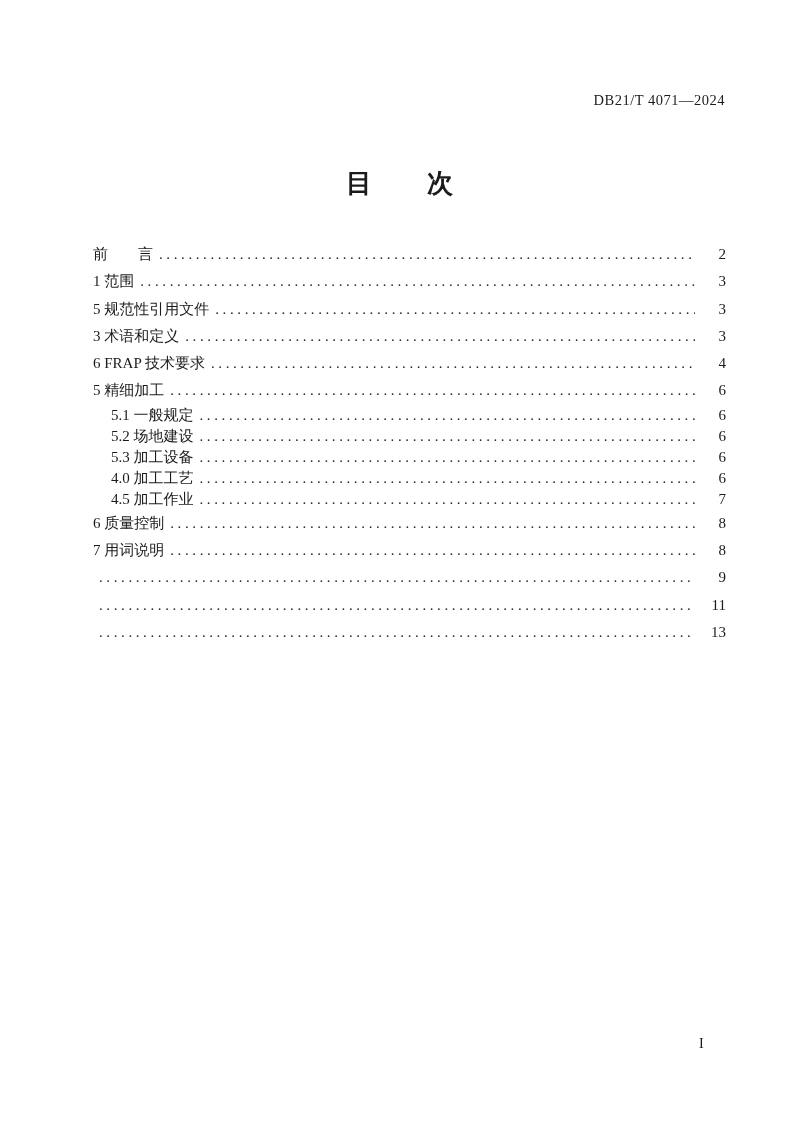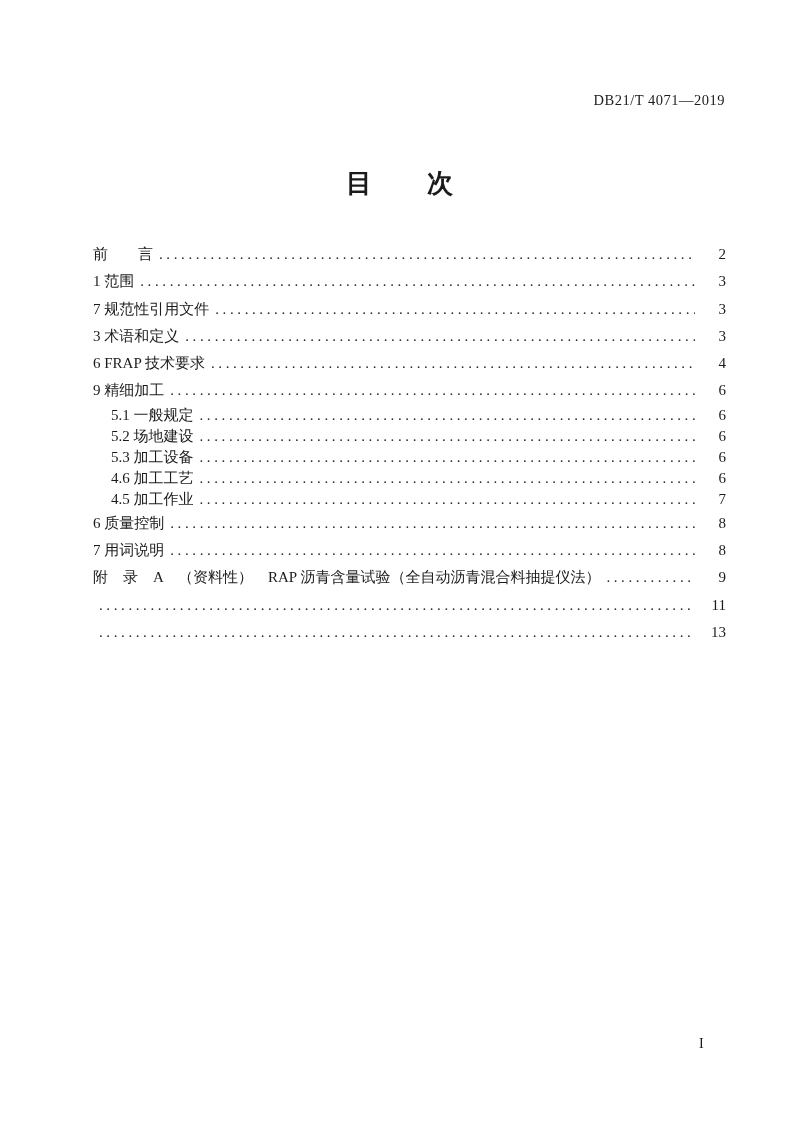"DB21/T 4071—2019" div.doc-code { text: 2019 -> 2024 }
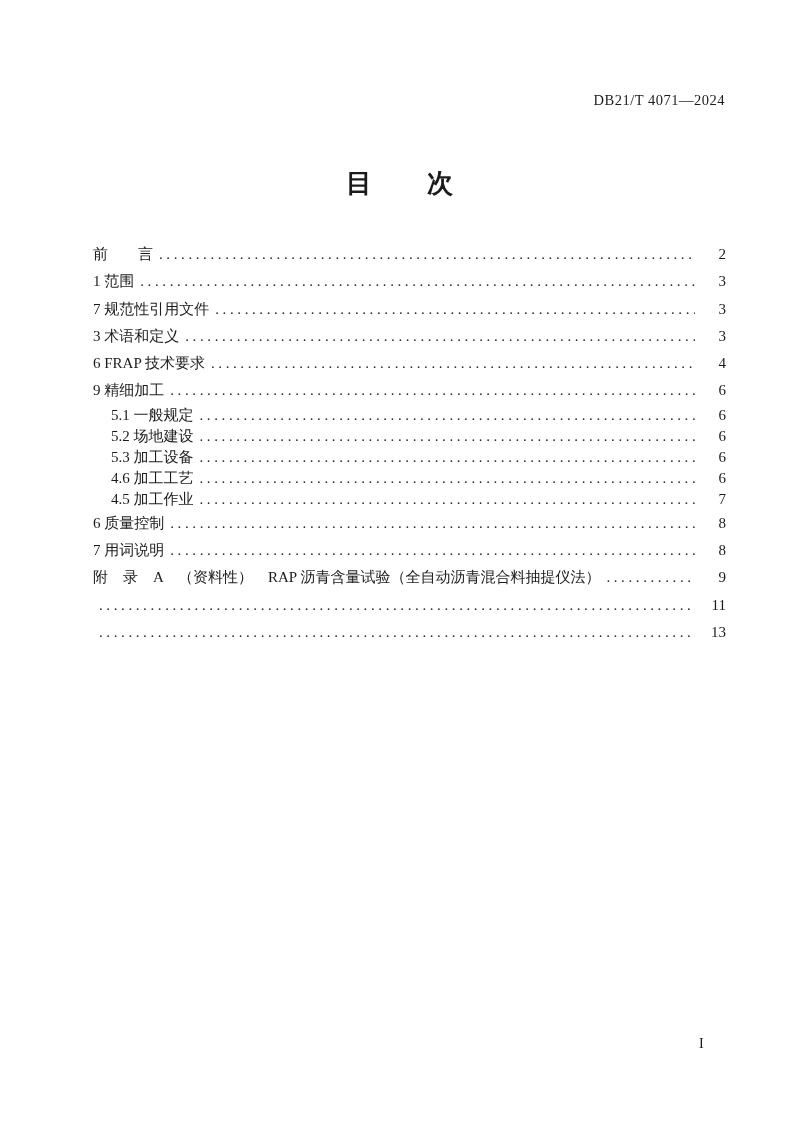"7 规范性引用文件" span.toc-label { text: 7 -> 5 }
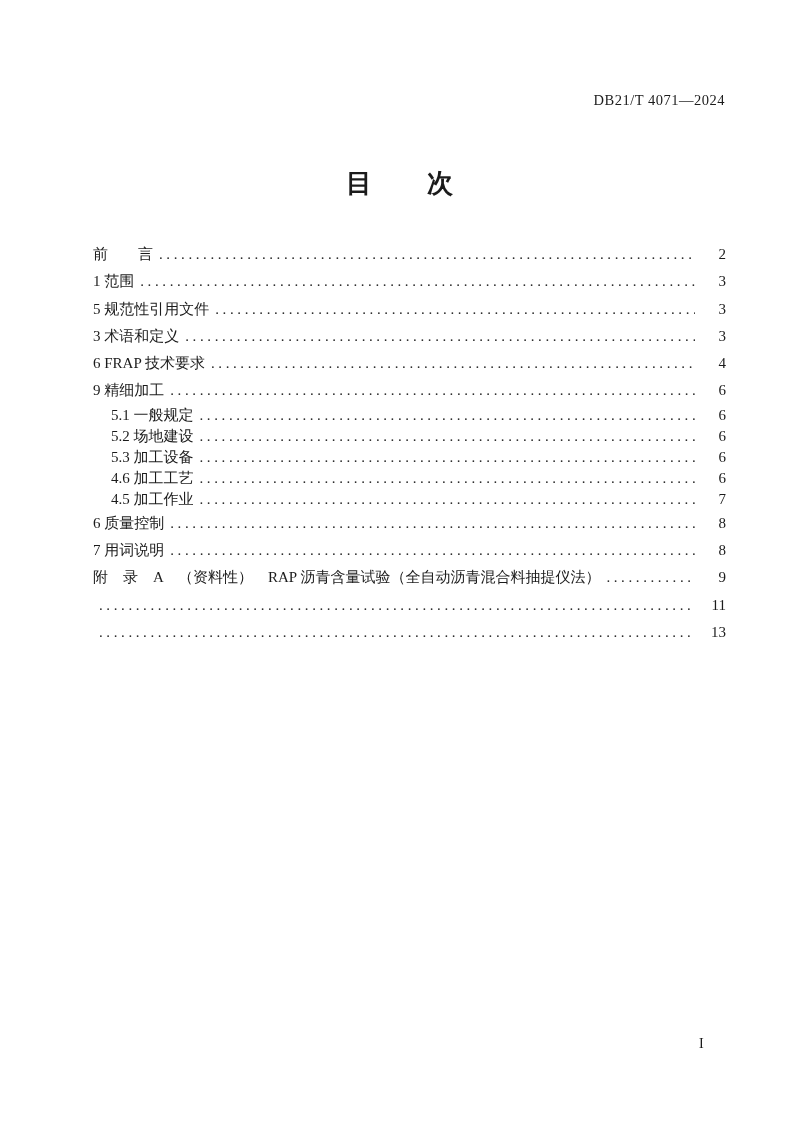"9 精细加工" span.toc-label { text: 9 -> 5 }
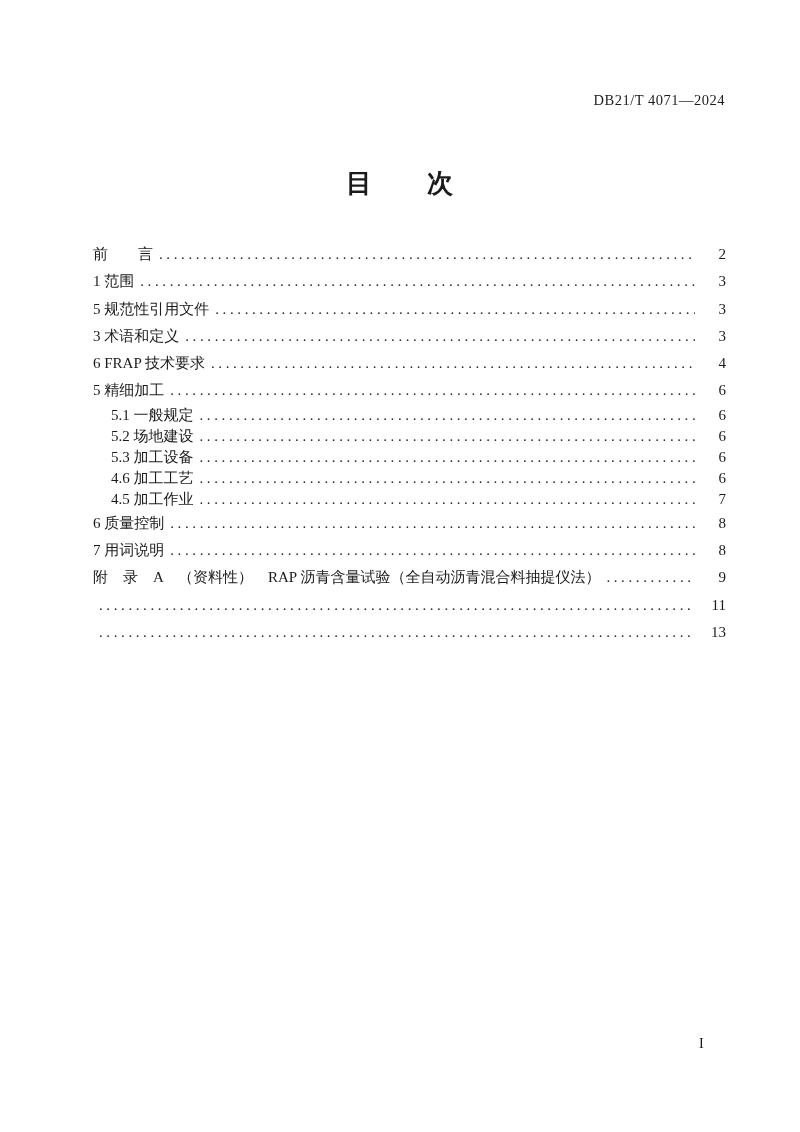"4.6 加工工艺" span.toc-label { text: 4.6 -> 4.0 }
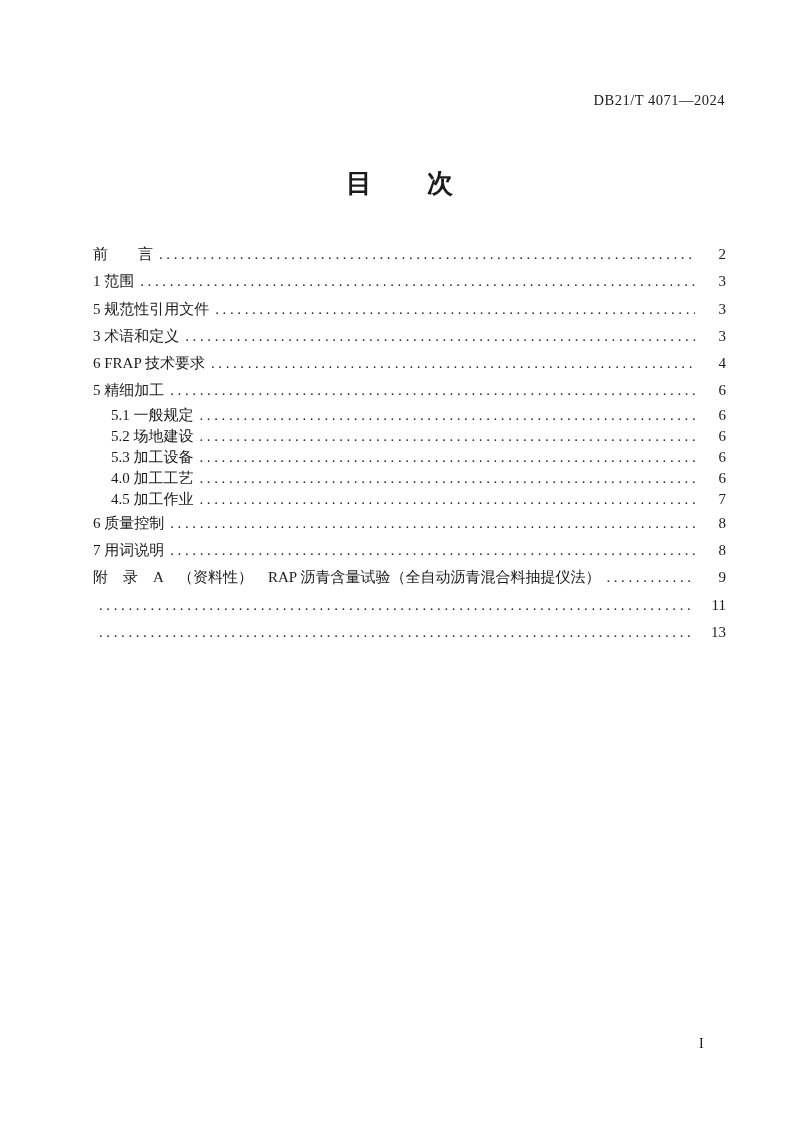"附 录 A （资料性） RAP" span.toc-label { html: <span>附 录 A （资料性） RAP 沥青含量试验（全自动沥青混合料抽提仪法）</span> -> none }
